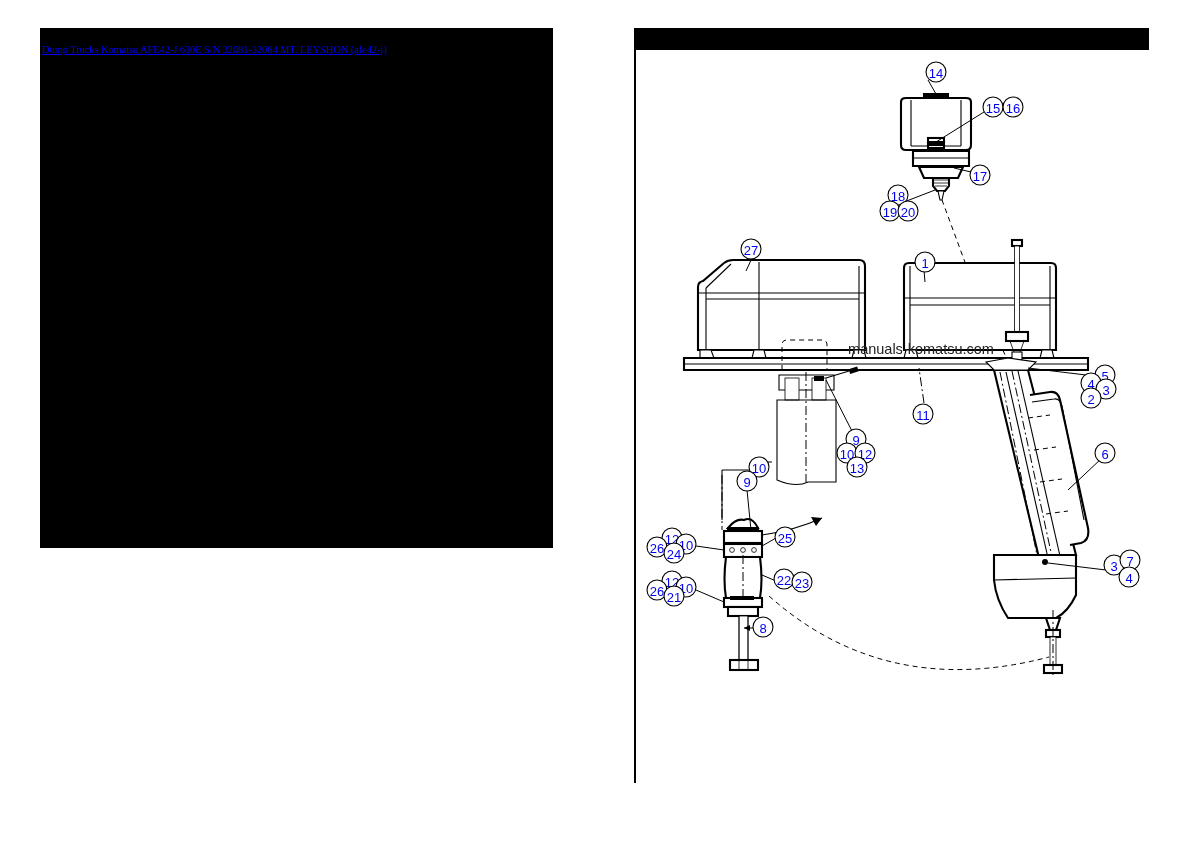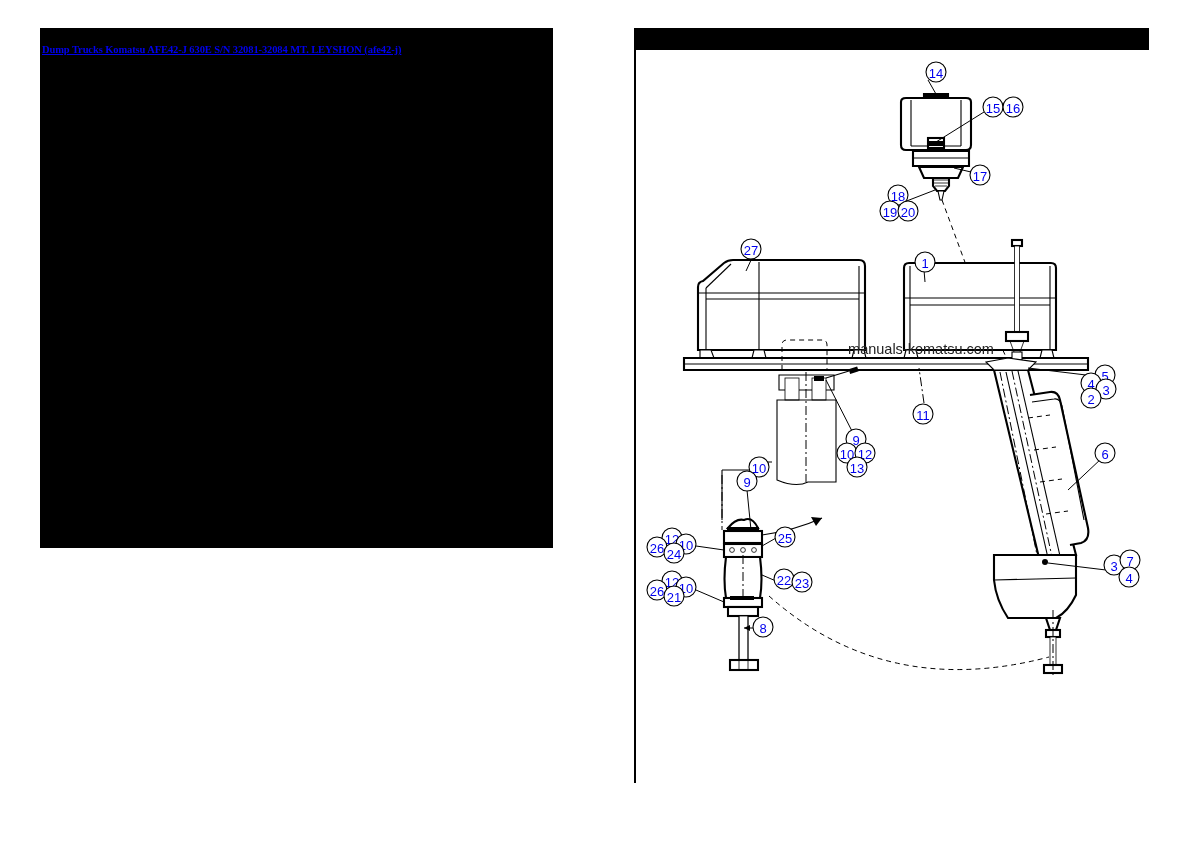"Dump Trucks Komatsu AFE42-J 630E" #doc-title-link { font-weight: bold -> normal }
